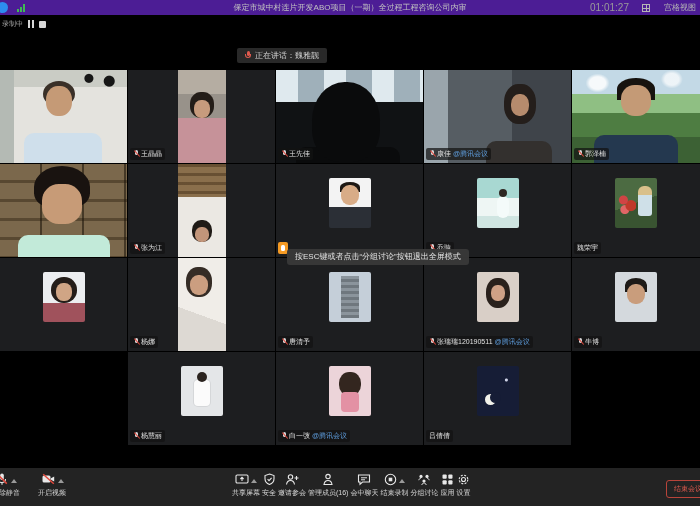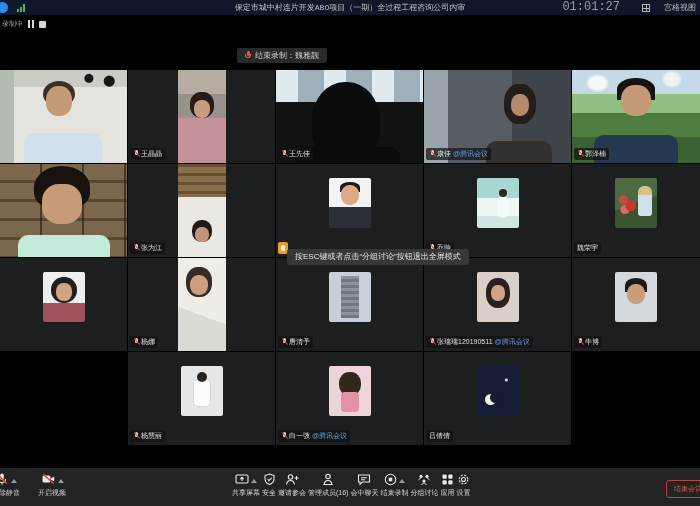"保定市城中村连片开发ABO项目（一期）全过程工程咨询公司内审" .topbar { background: #0f172a -> #4c1d95; font-family: Liberation Mono, monospace -> none }
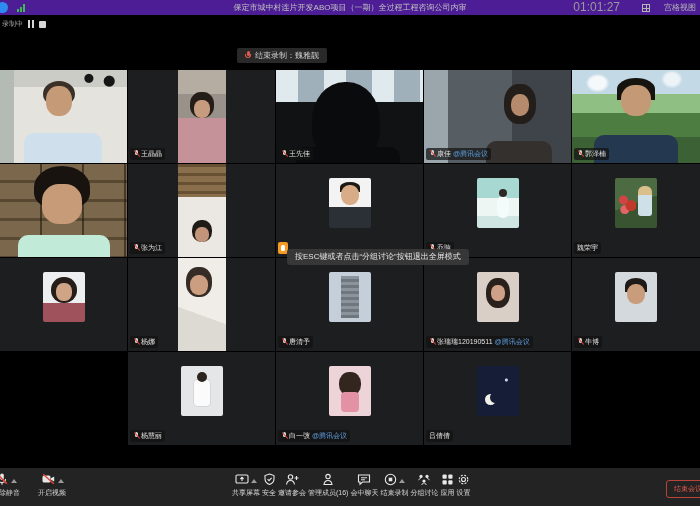"01:01:27" .timer { font-size: 12px -> 10px; right: 80px -> 71px }
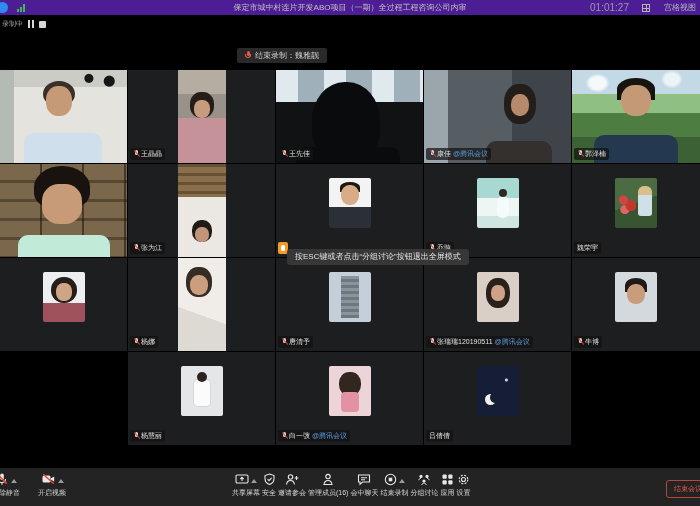"结束录制：魏雅靓" span { text: 结束录制 -> 正在讲话 }
